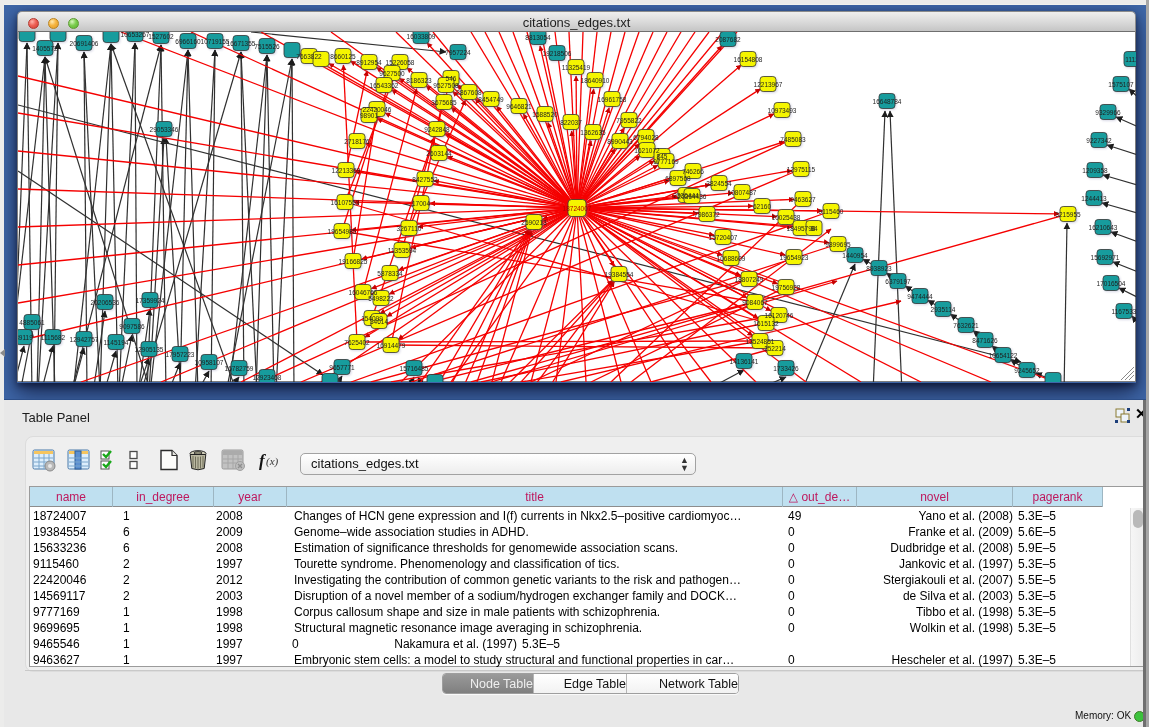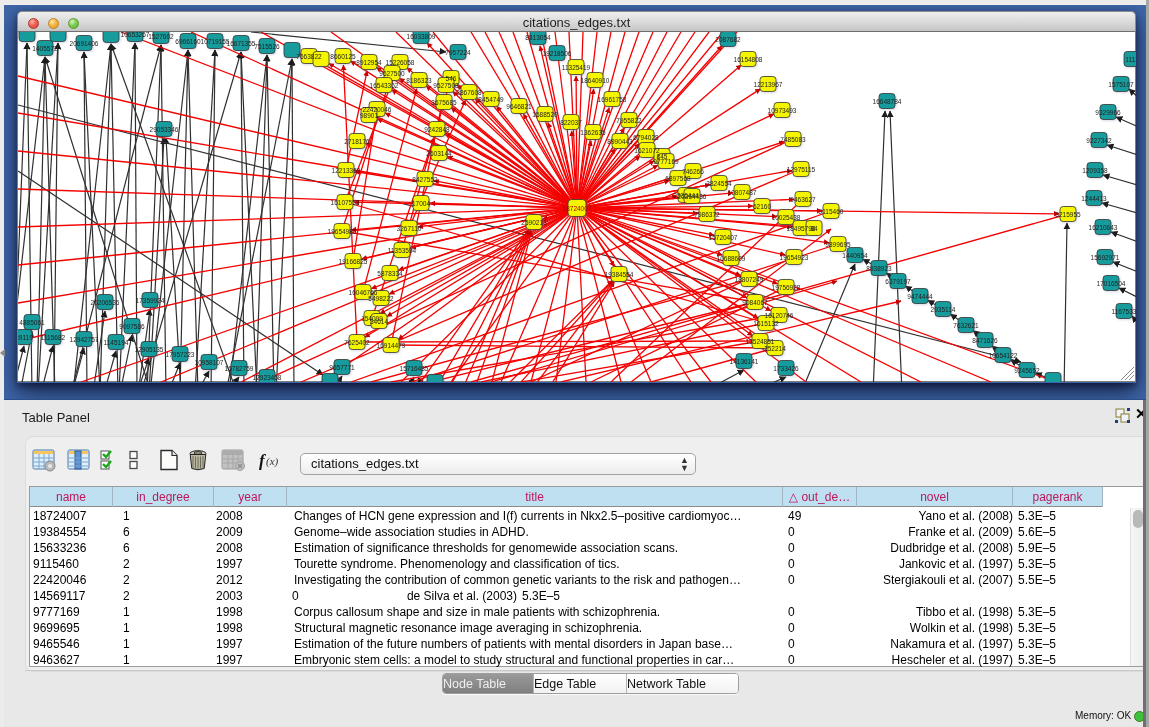"Disruption of a novel member" span.c3 { html: none -> <span>Disruption of a novel member of a sodium/hydrogen exchanger family and DOCK…</span> }
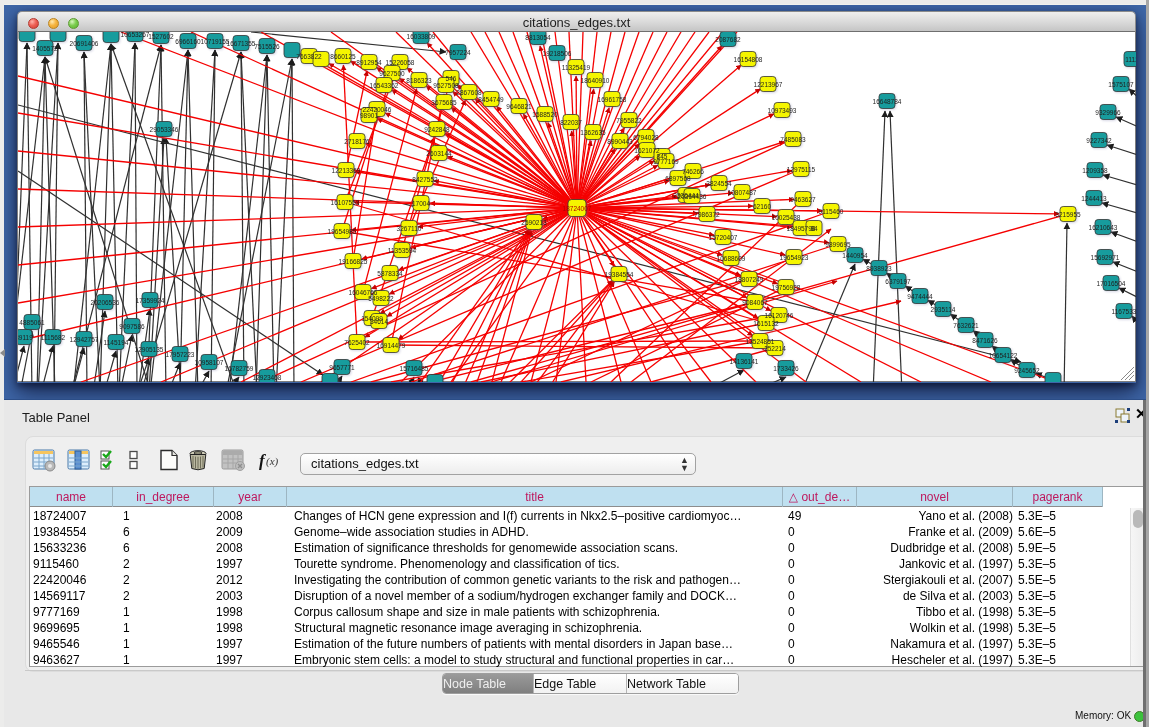"Estimation of the future numbers" span.c3 { html: <span>Estimation of the future numbers of patients with mental disorders in Japan base…</span> -> none }
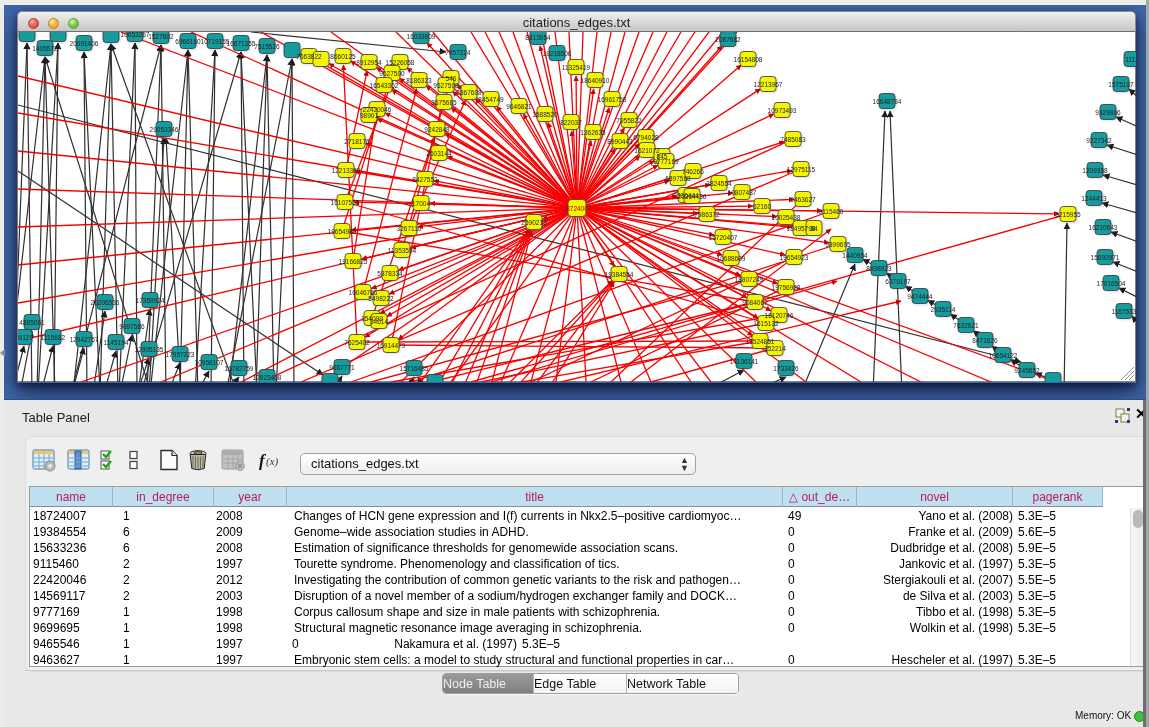"Node Table" #seg div { text-align: left -> right }
